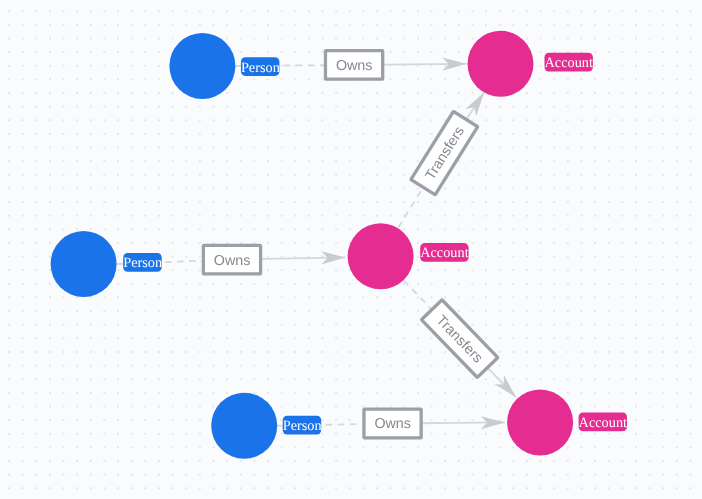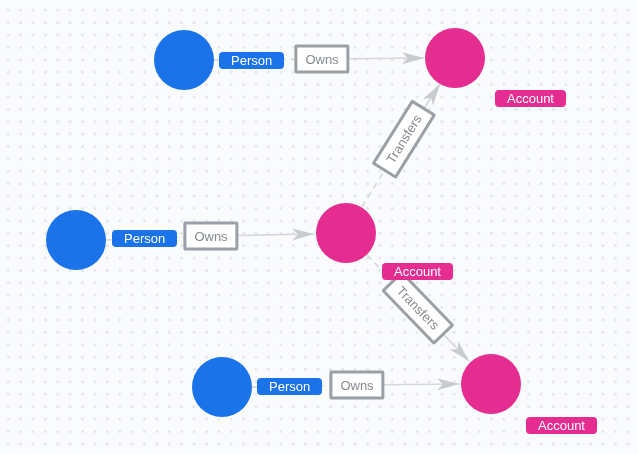"Person" .pill { font-family: none -> Liberation Serif, serif; padding: 0 12px -> 0 0 }
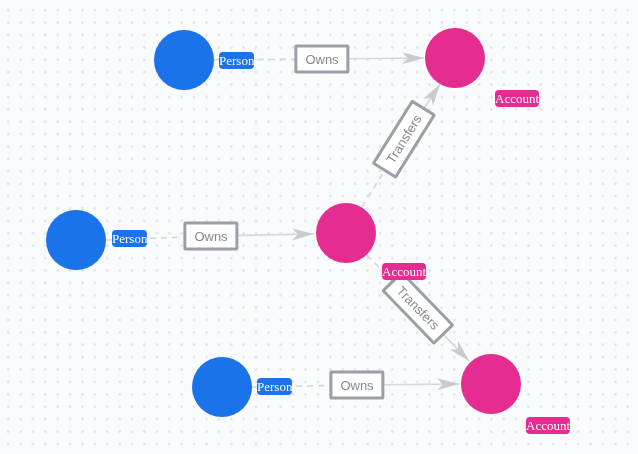"Account" .pill.account { margin-top: 42px -> none }
